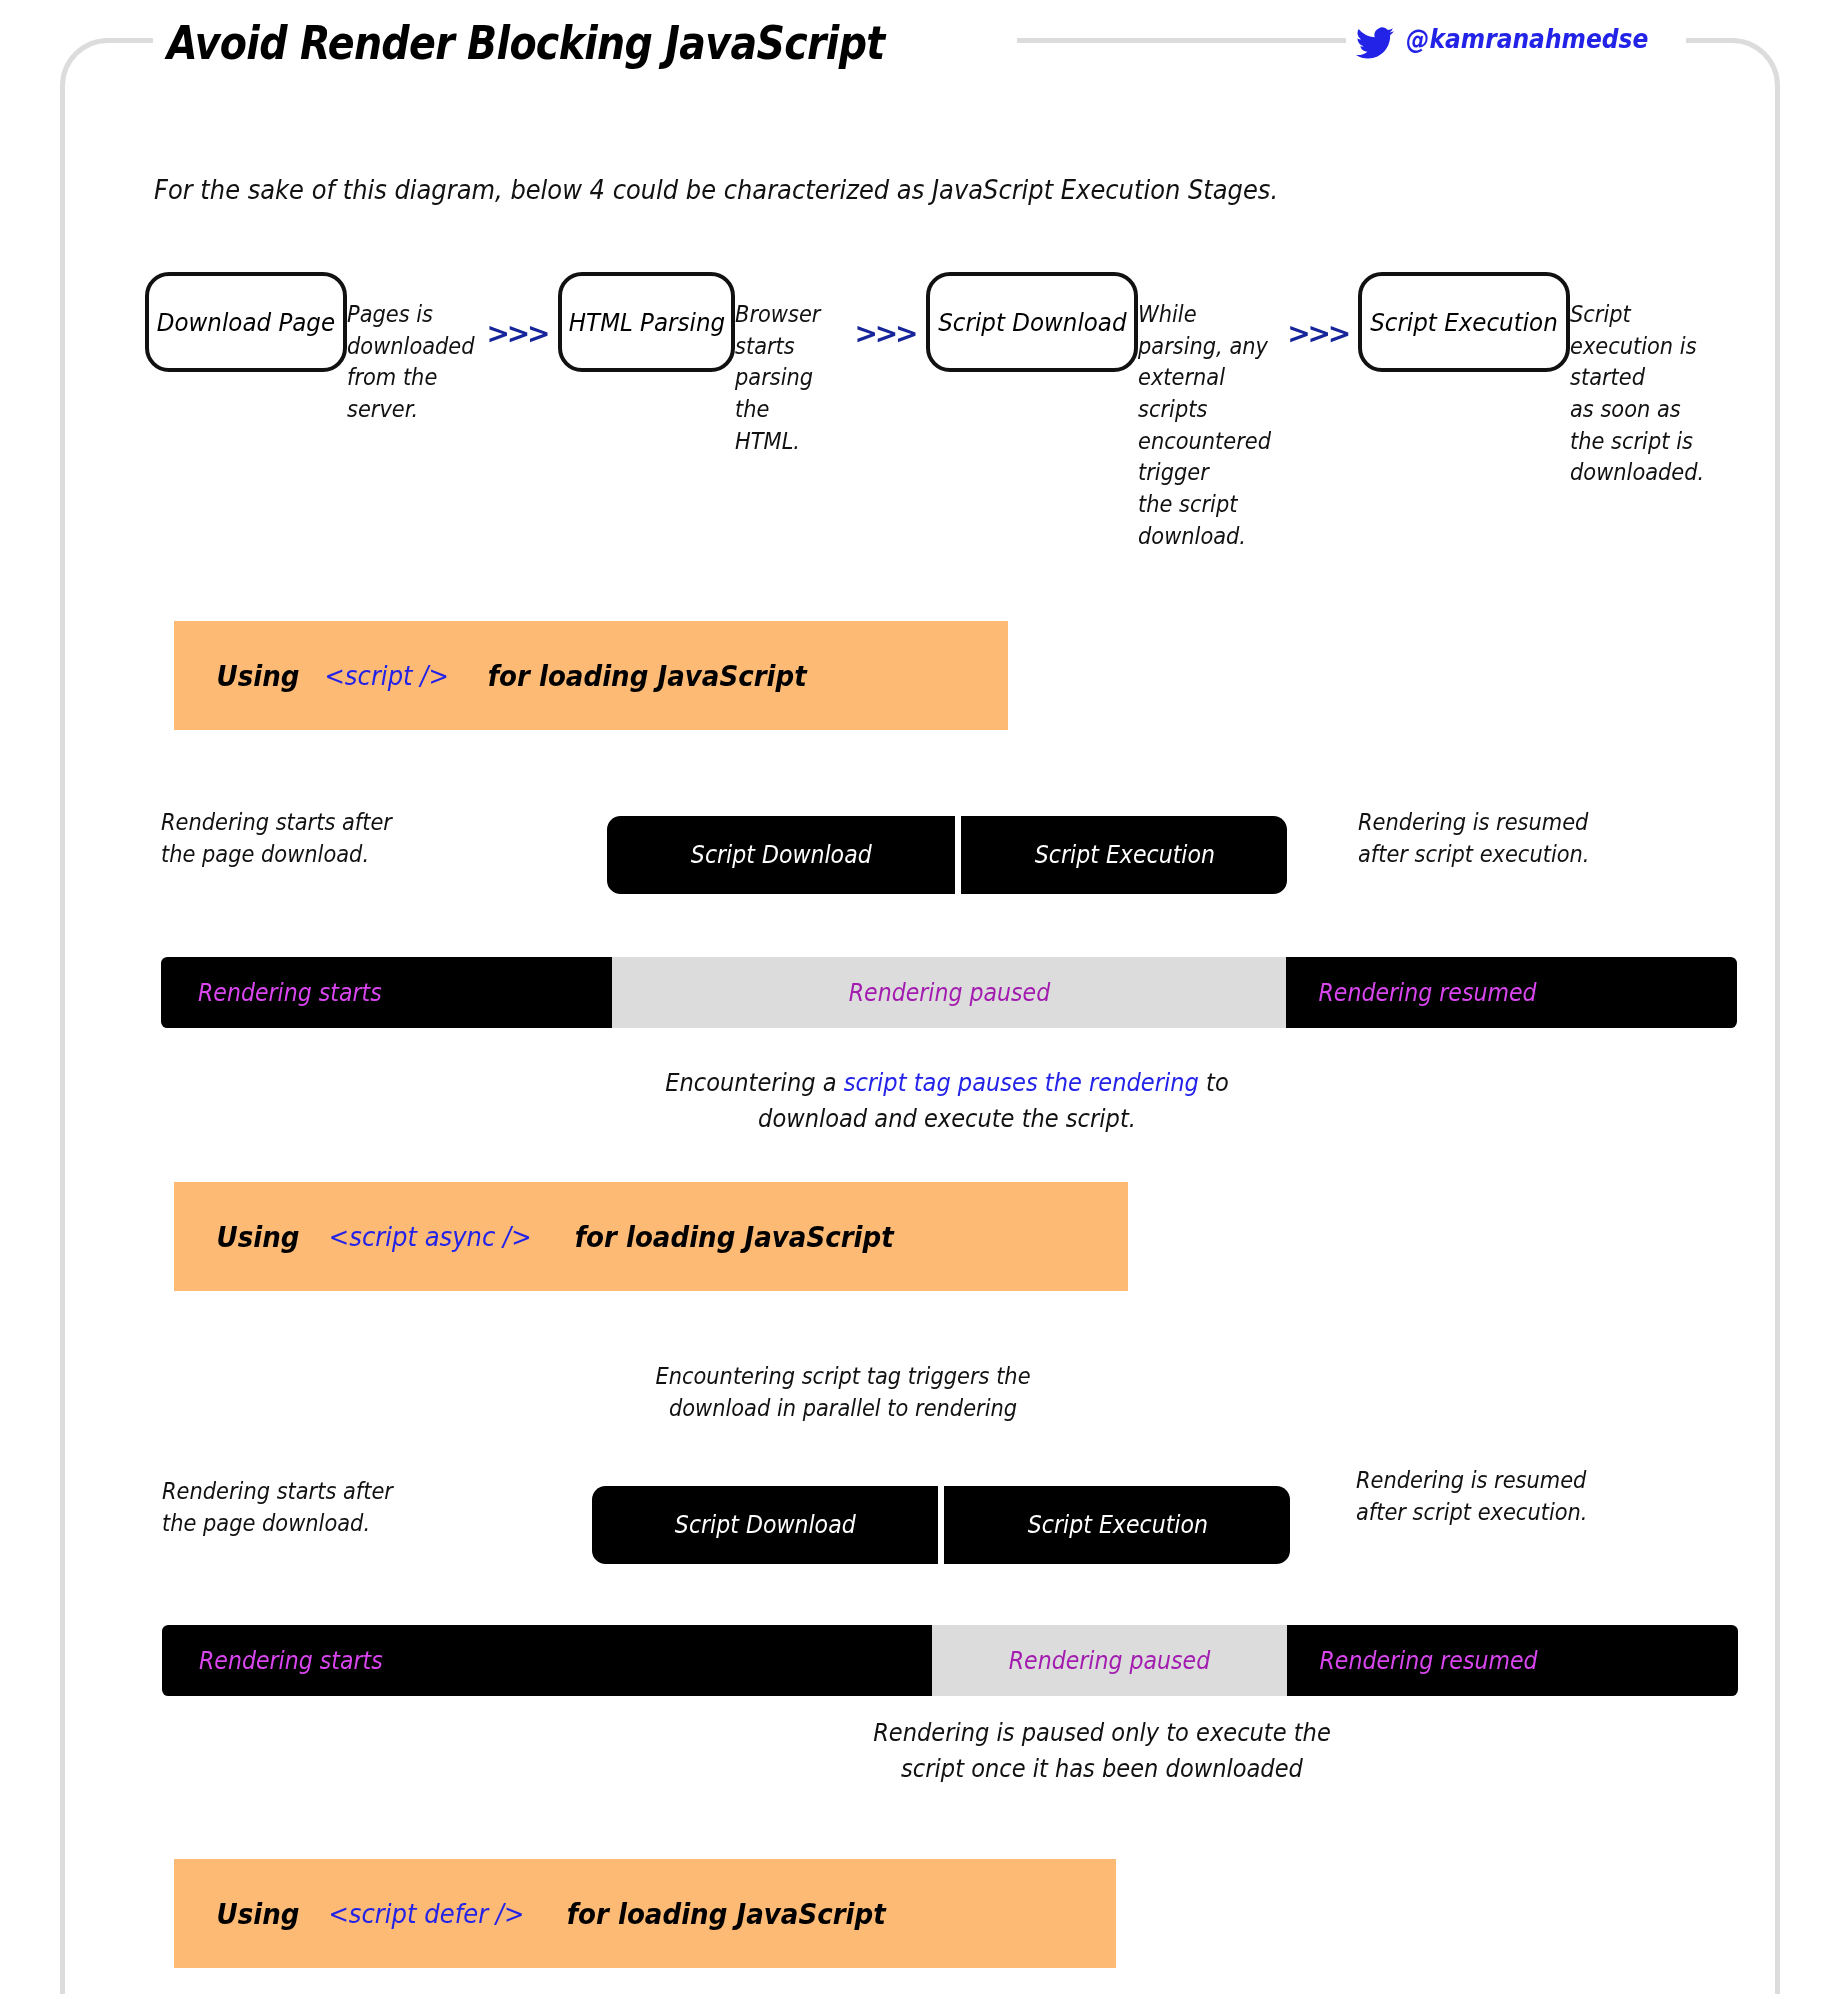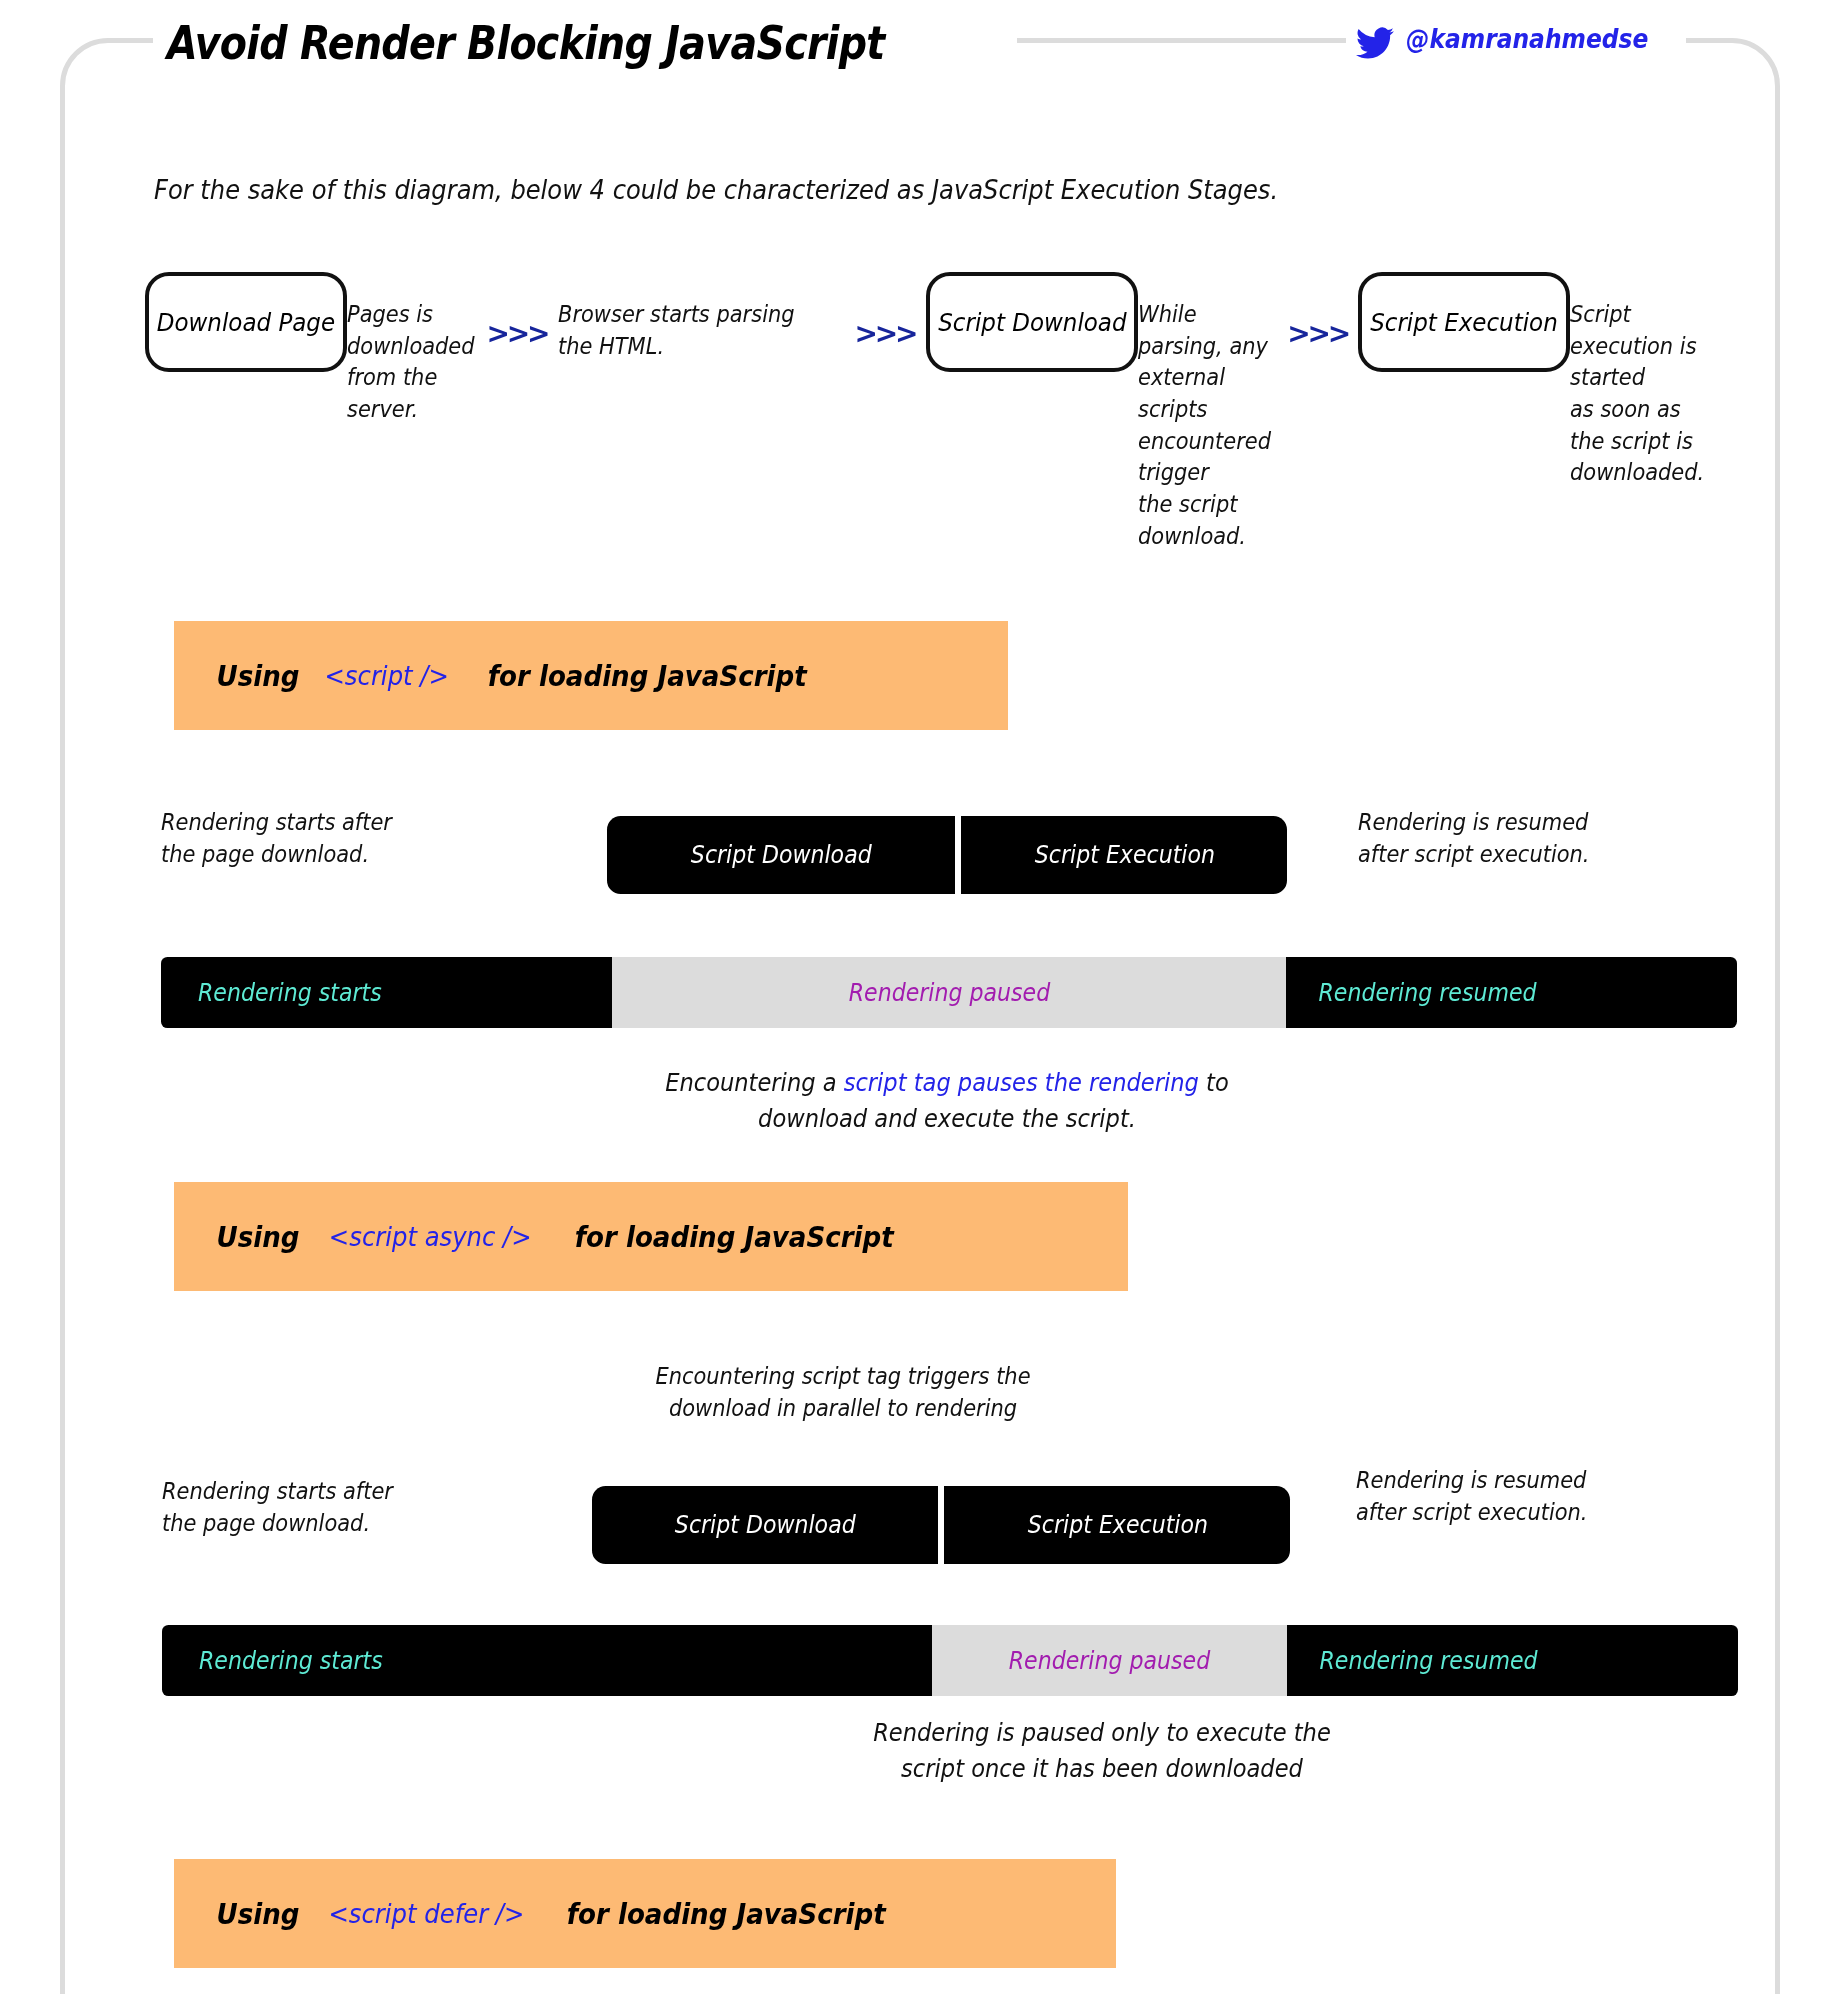"HTML Parsing" div.stage-box { html: none -> <div> <div>HTML Parsing</div> </div> }
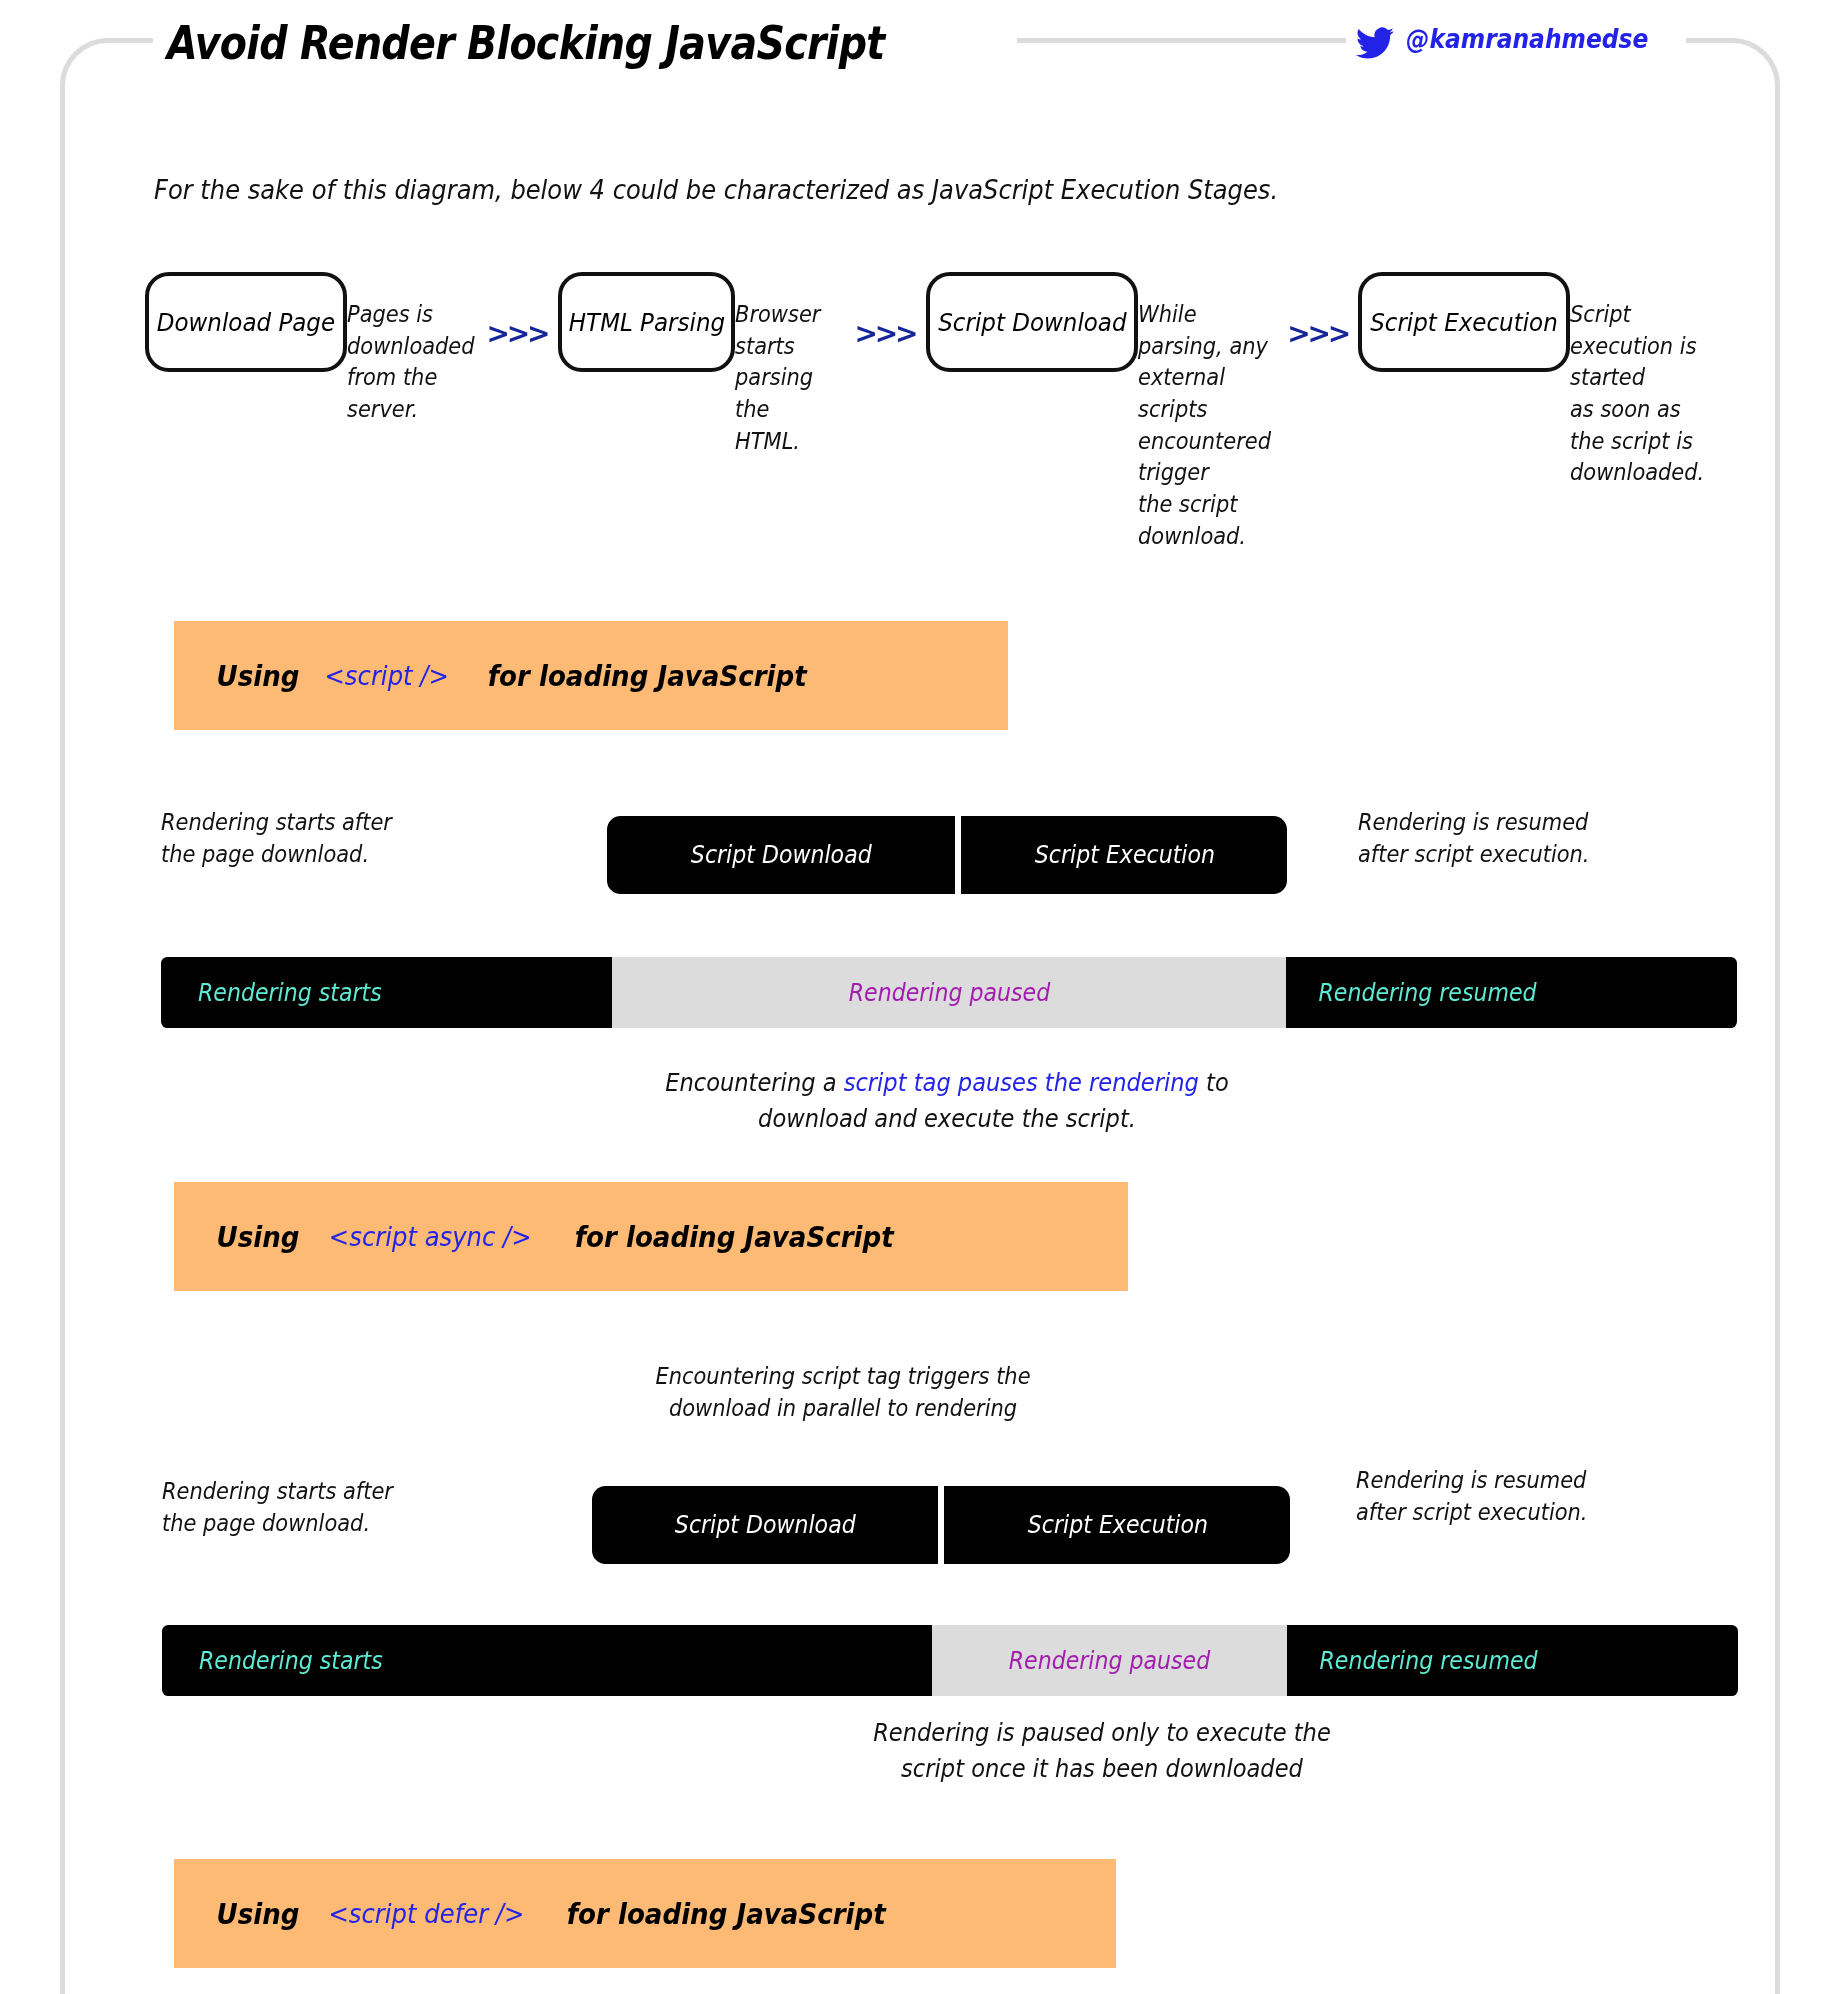"Rendering starts" .seg.black { color: #5eead4 -> #d946ef }
